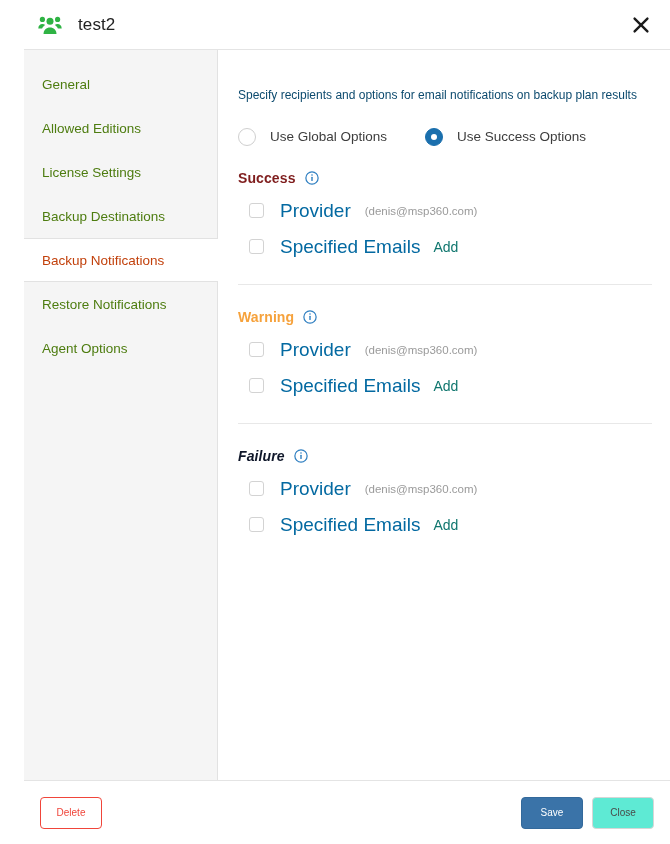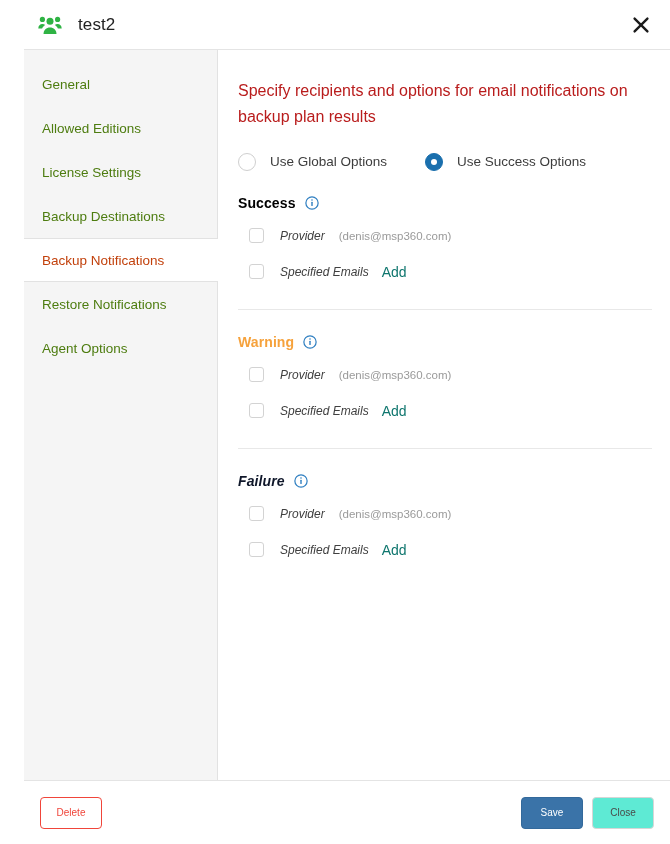"Specify recipients and options for" .intro { color: #b91c1c -> #0c4a6e; font-size: 16px -> 12px; margin: 0 0 22px 0 -> 8px 0 22px 0 }
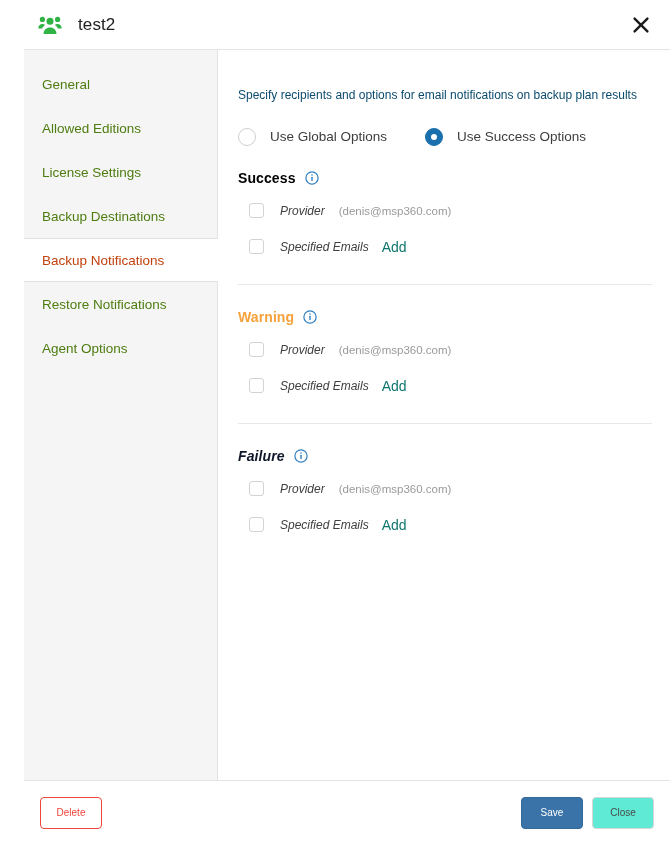"Success" .section-title.success { color: #000000 -> #7f1d1d }
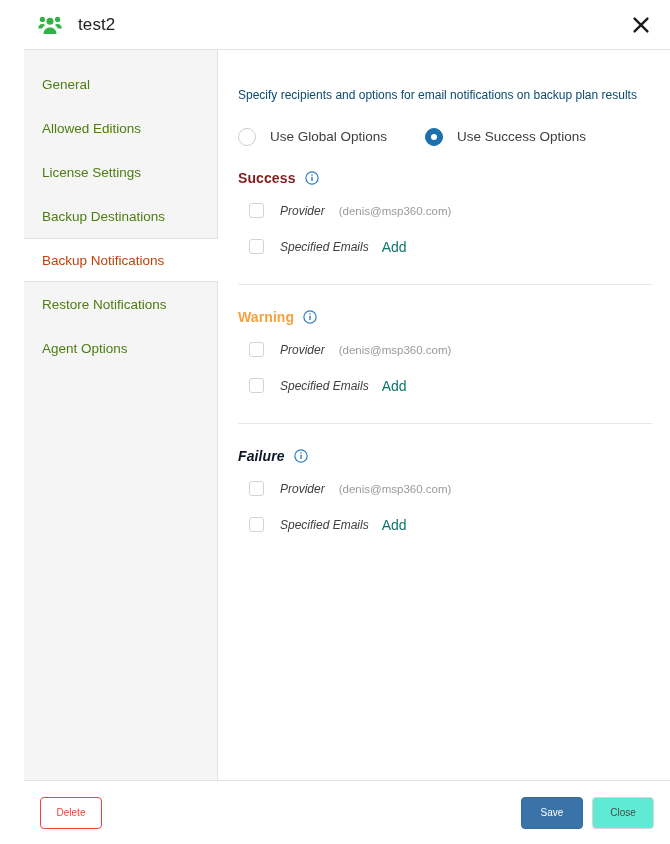"Provider" .opt-label { color: #404040 -> #0369a1; font-size: 12px -> 19px; font-style: italic -> none }
